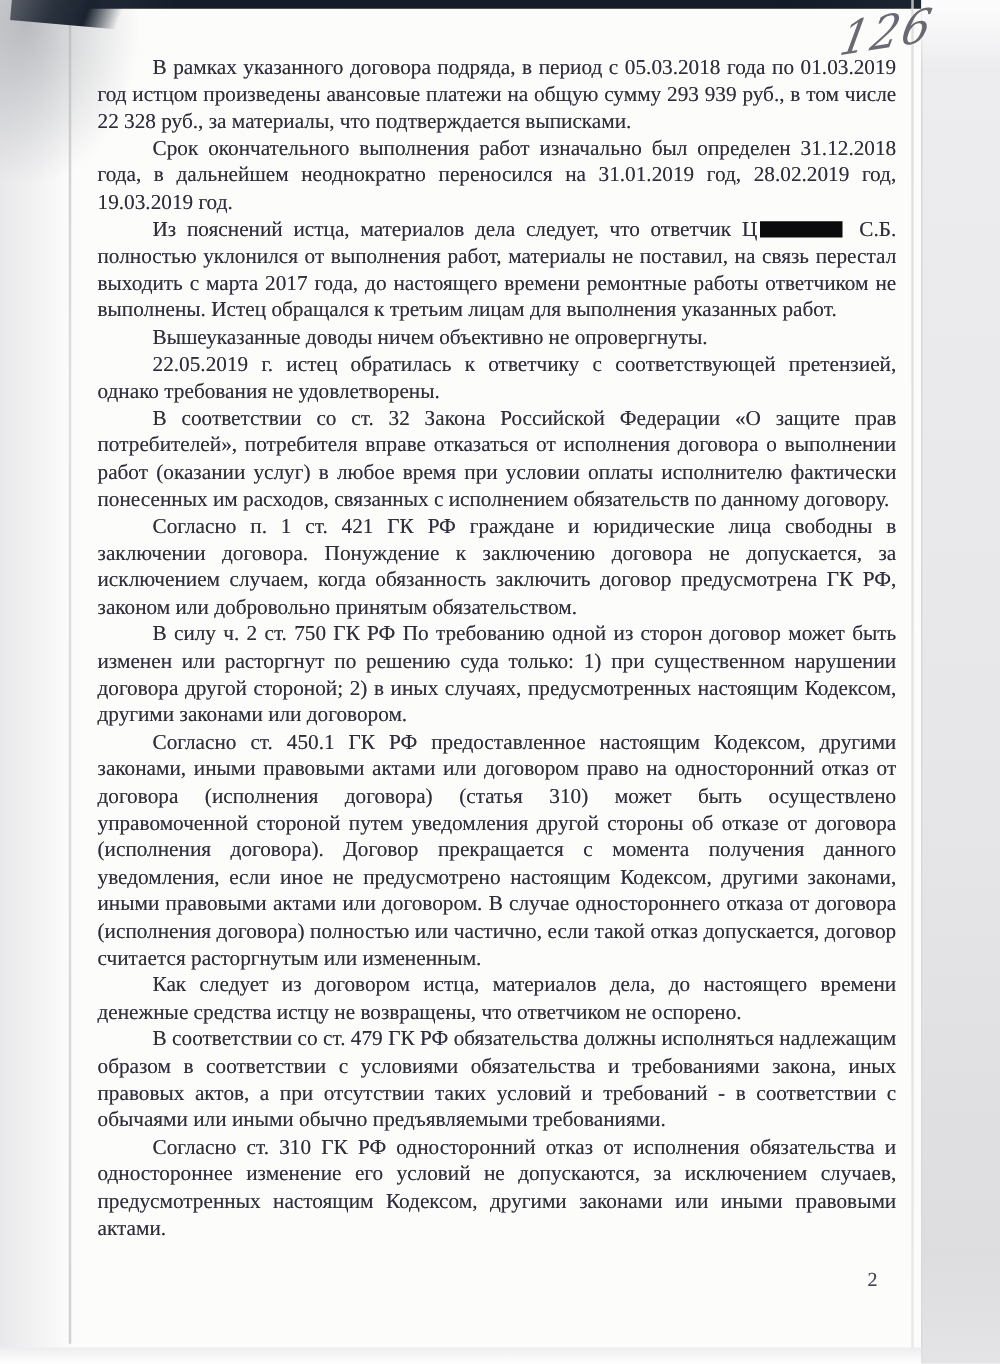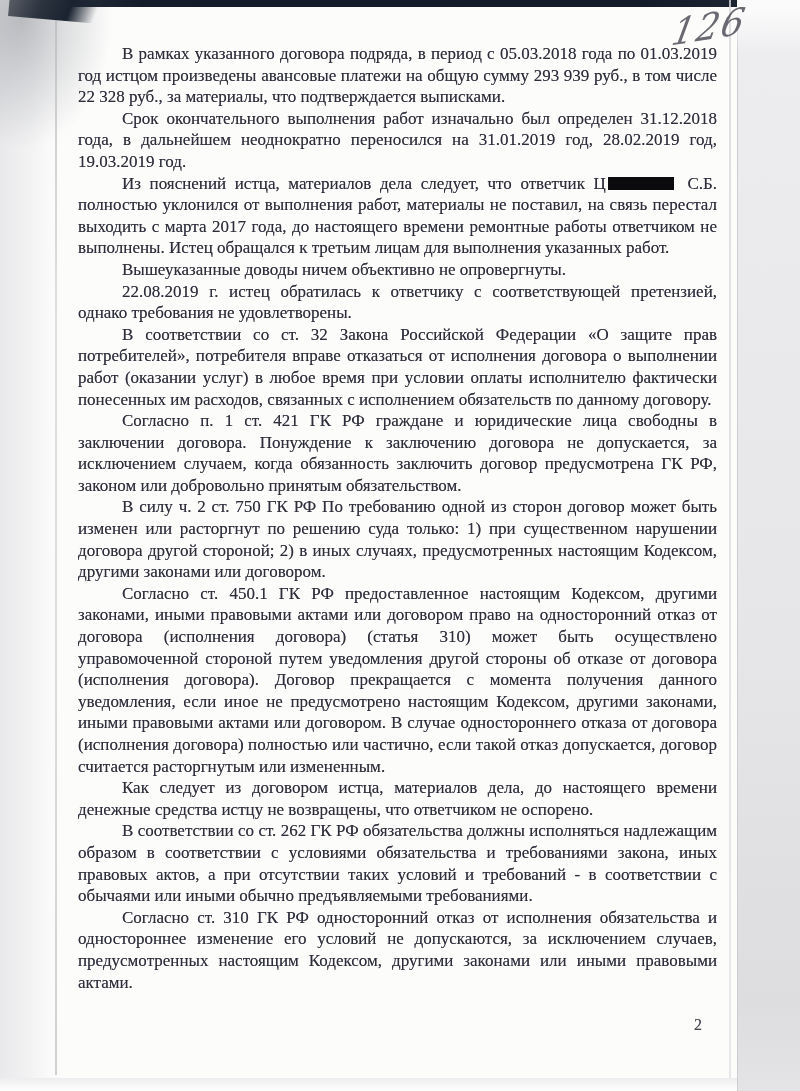"22.08.2019 г. истец обратилась к" p { text: 22.08.2019 -> 22.05.2019 }
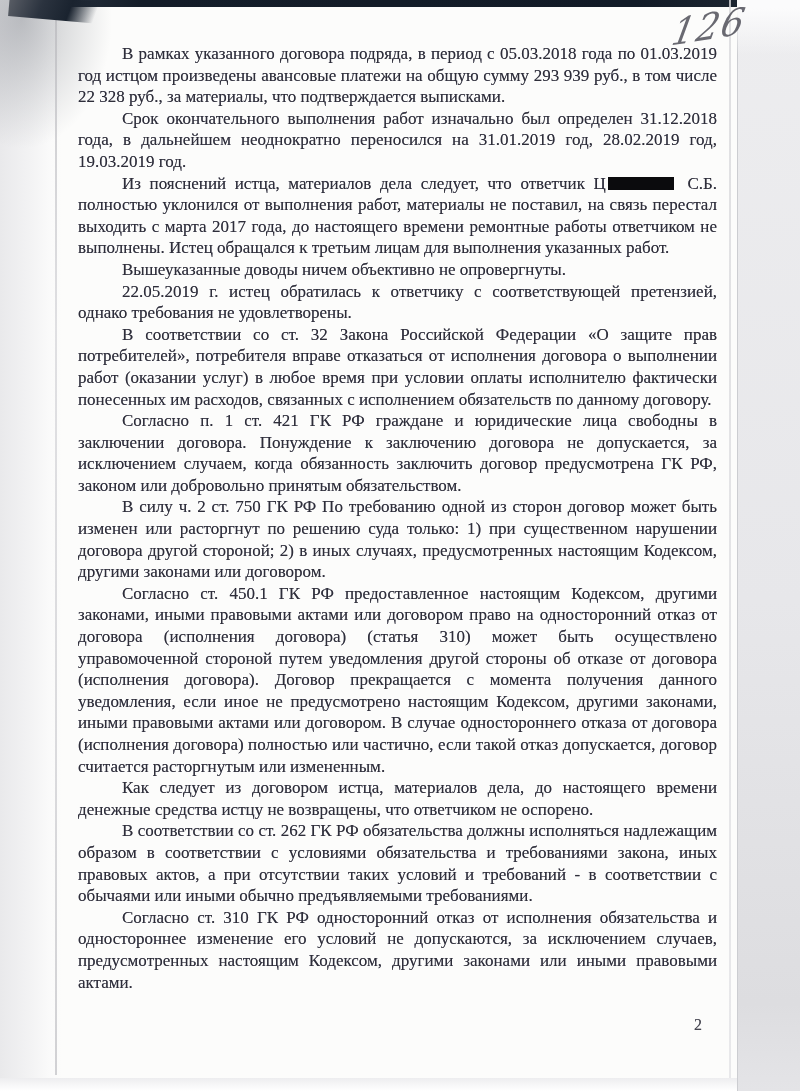"В соответствии со ст. 262" p { text: 262 -> 479 }
